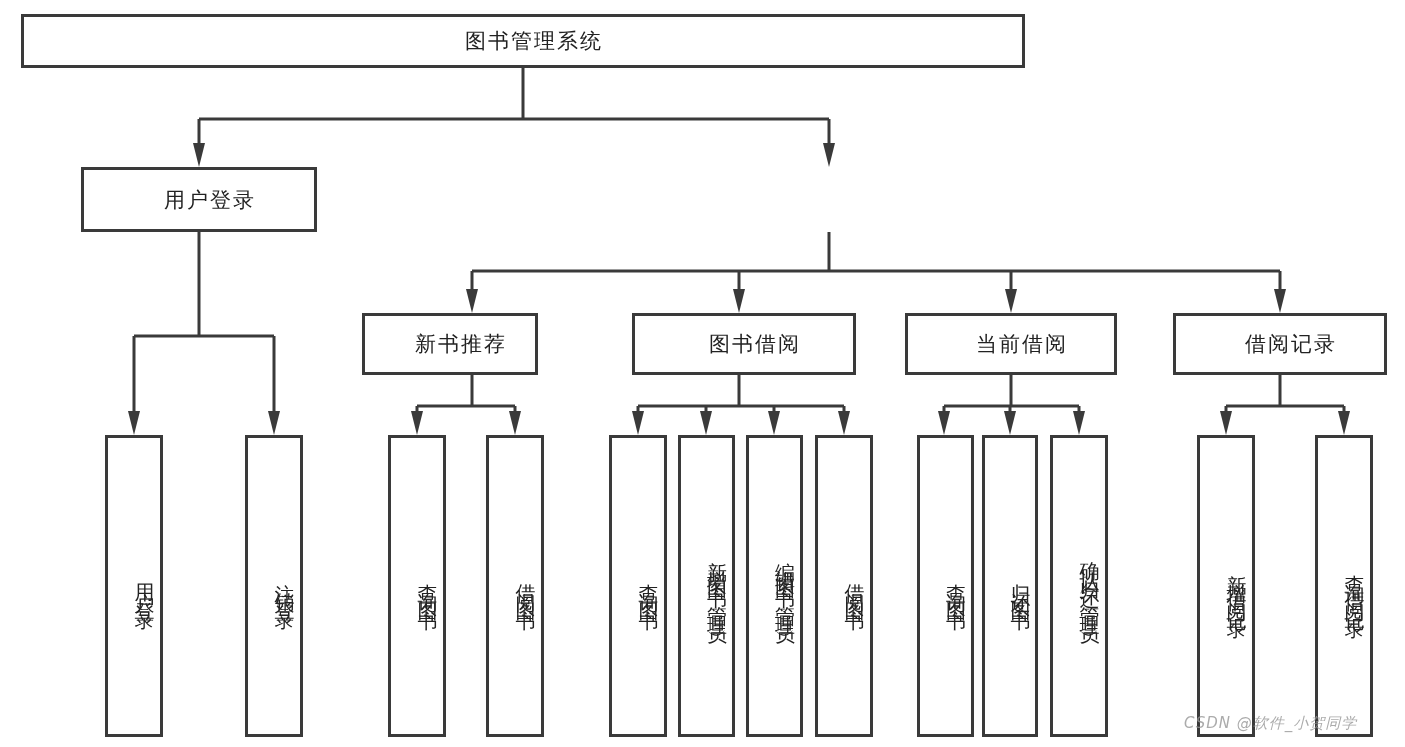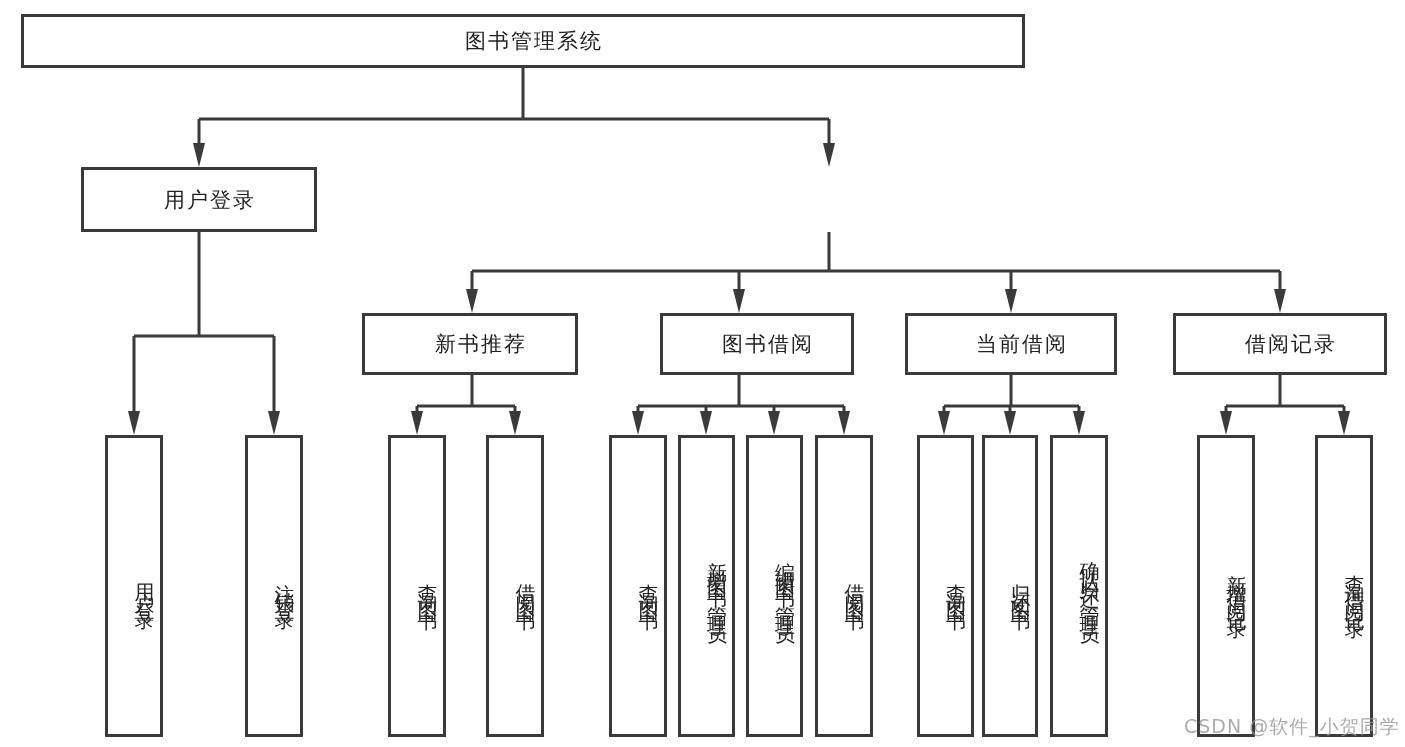"新书推荐" div.node { width: 216px -> 176px }
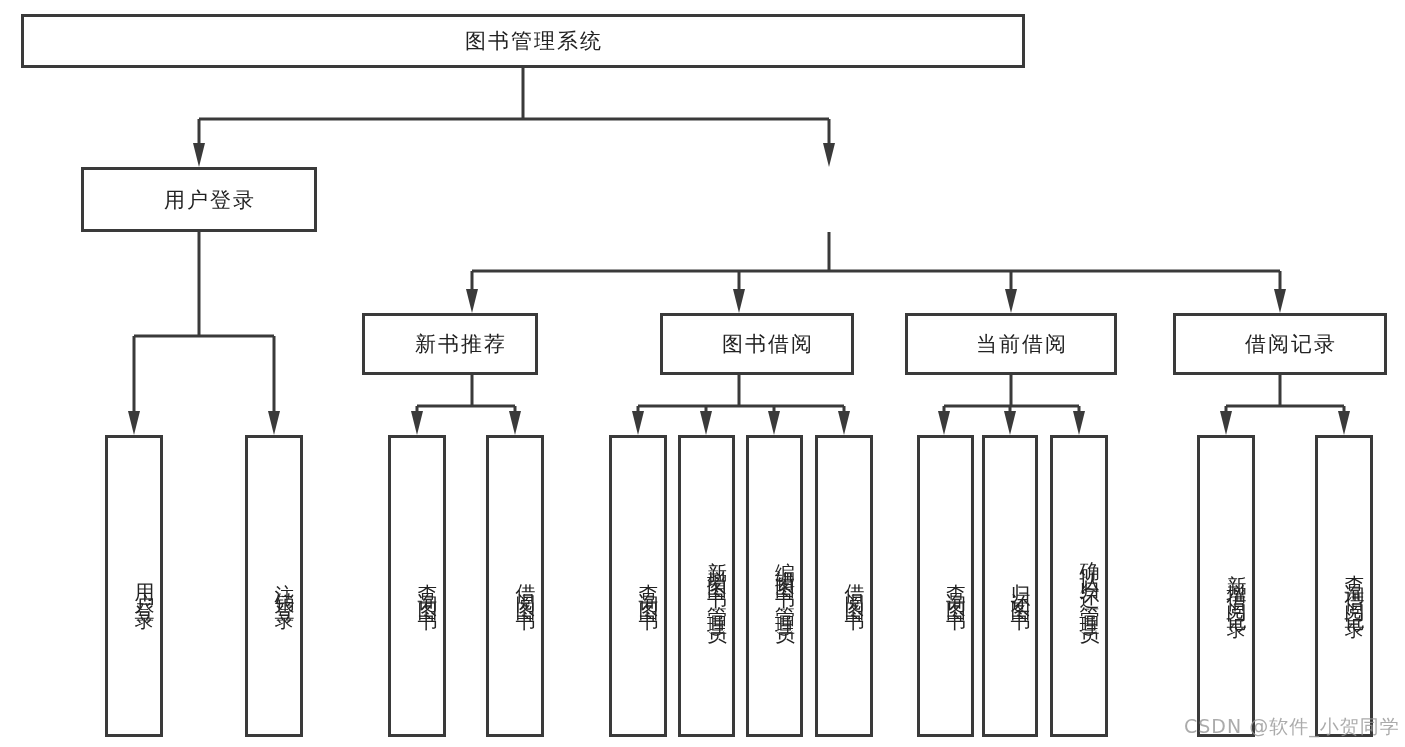"图书借阅" div.node { left: 660px -> 632px; width: 194px -> 224px }
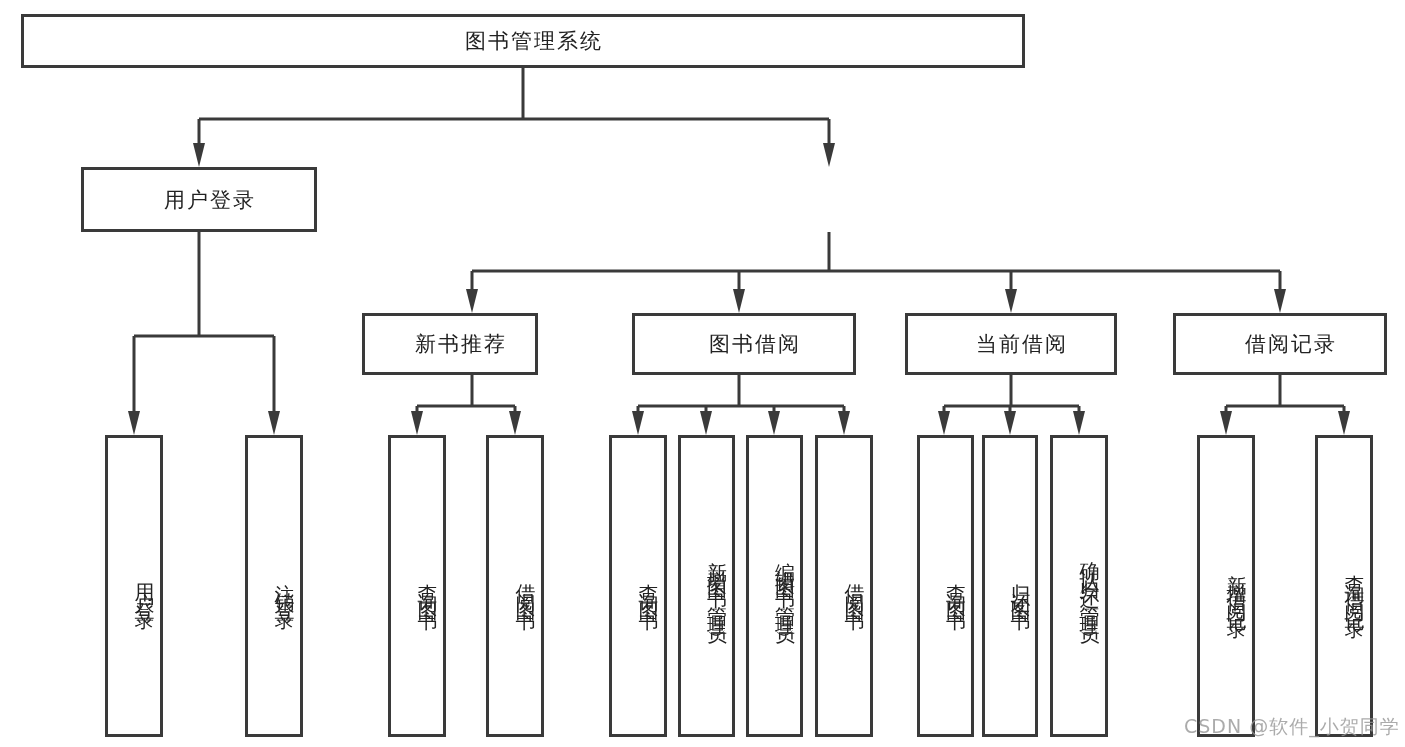"CSDN @软件_小贺同学" .watermark { font-size: 19px -> 15px; font-style: none -> italic }
